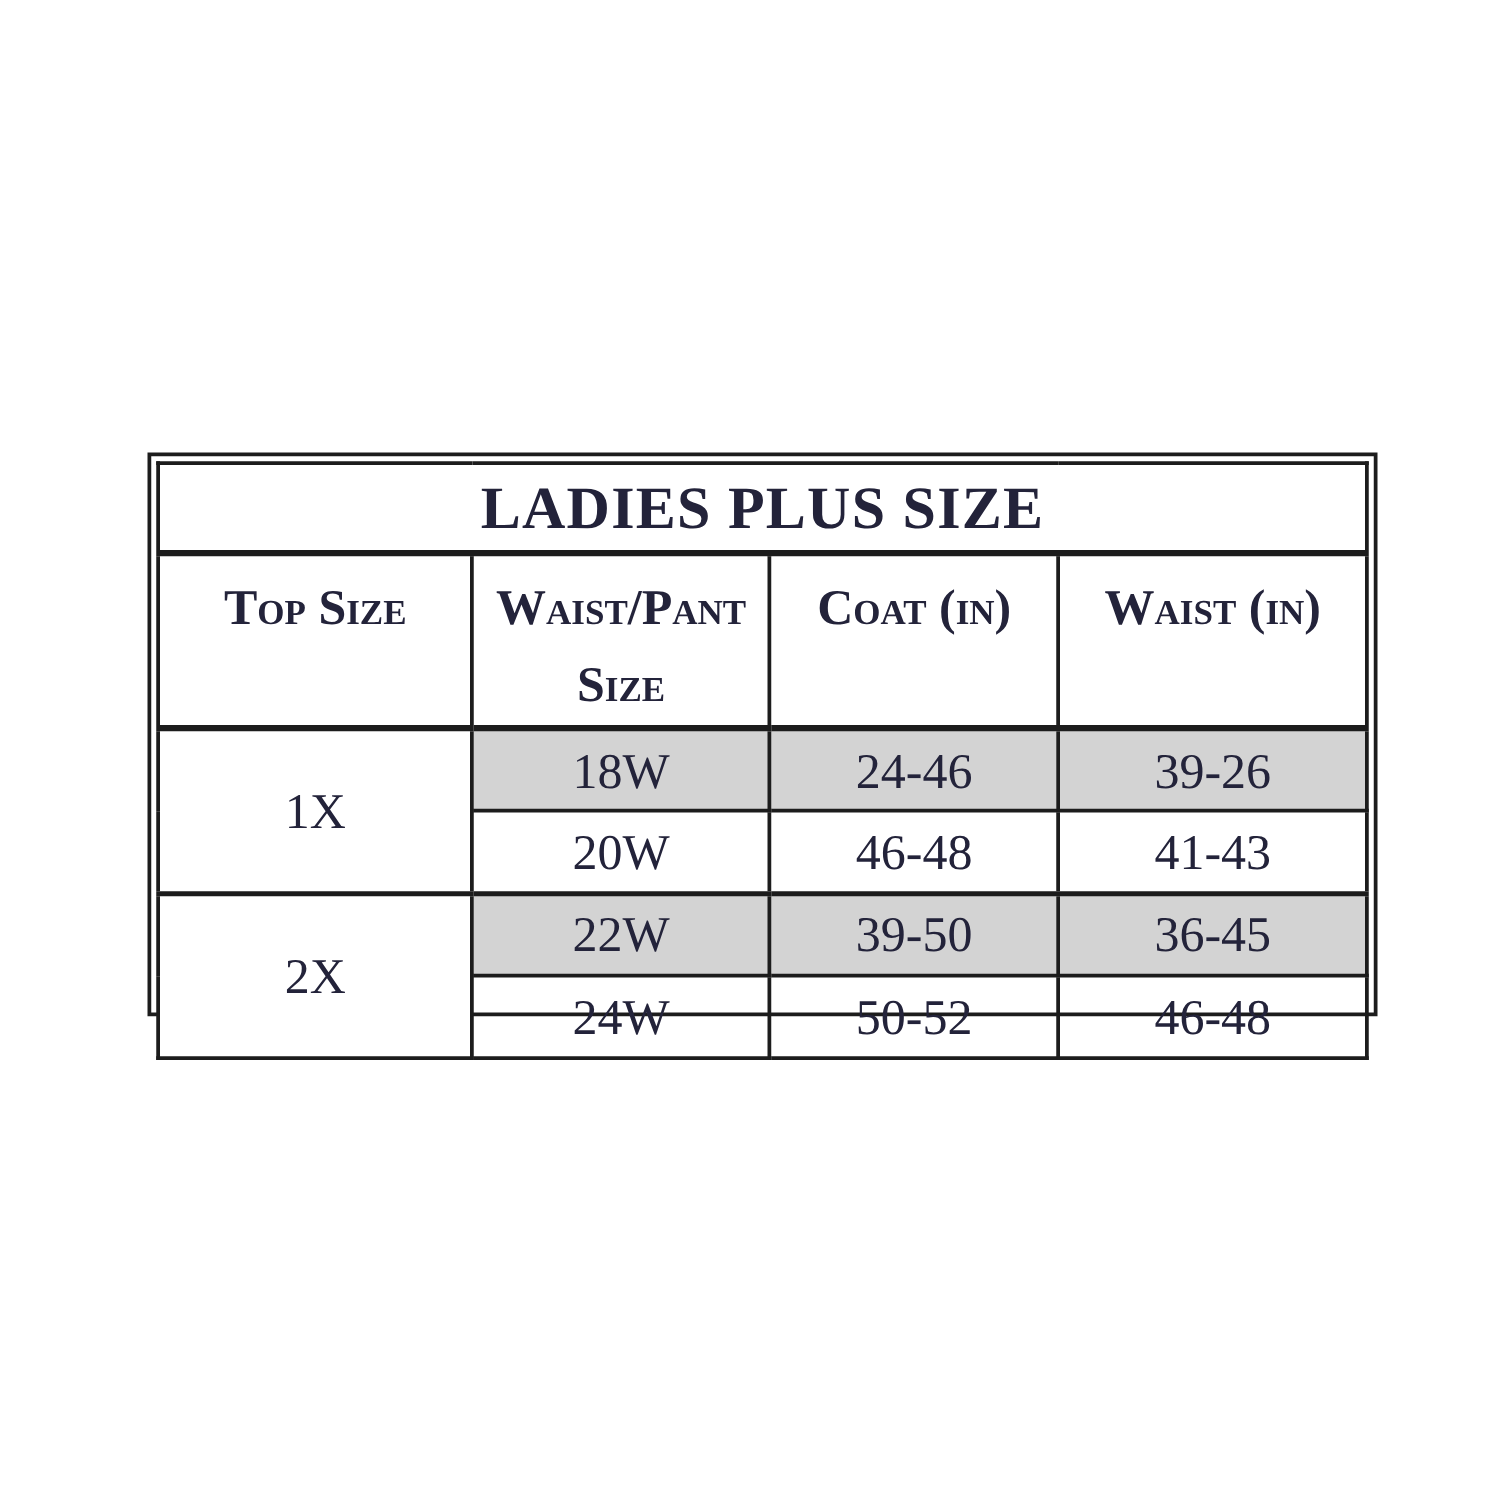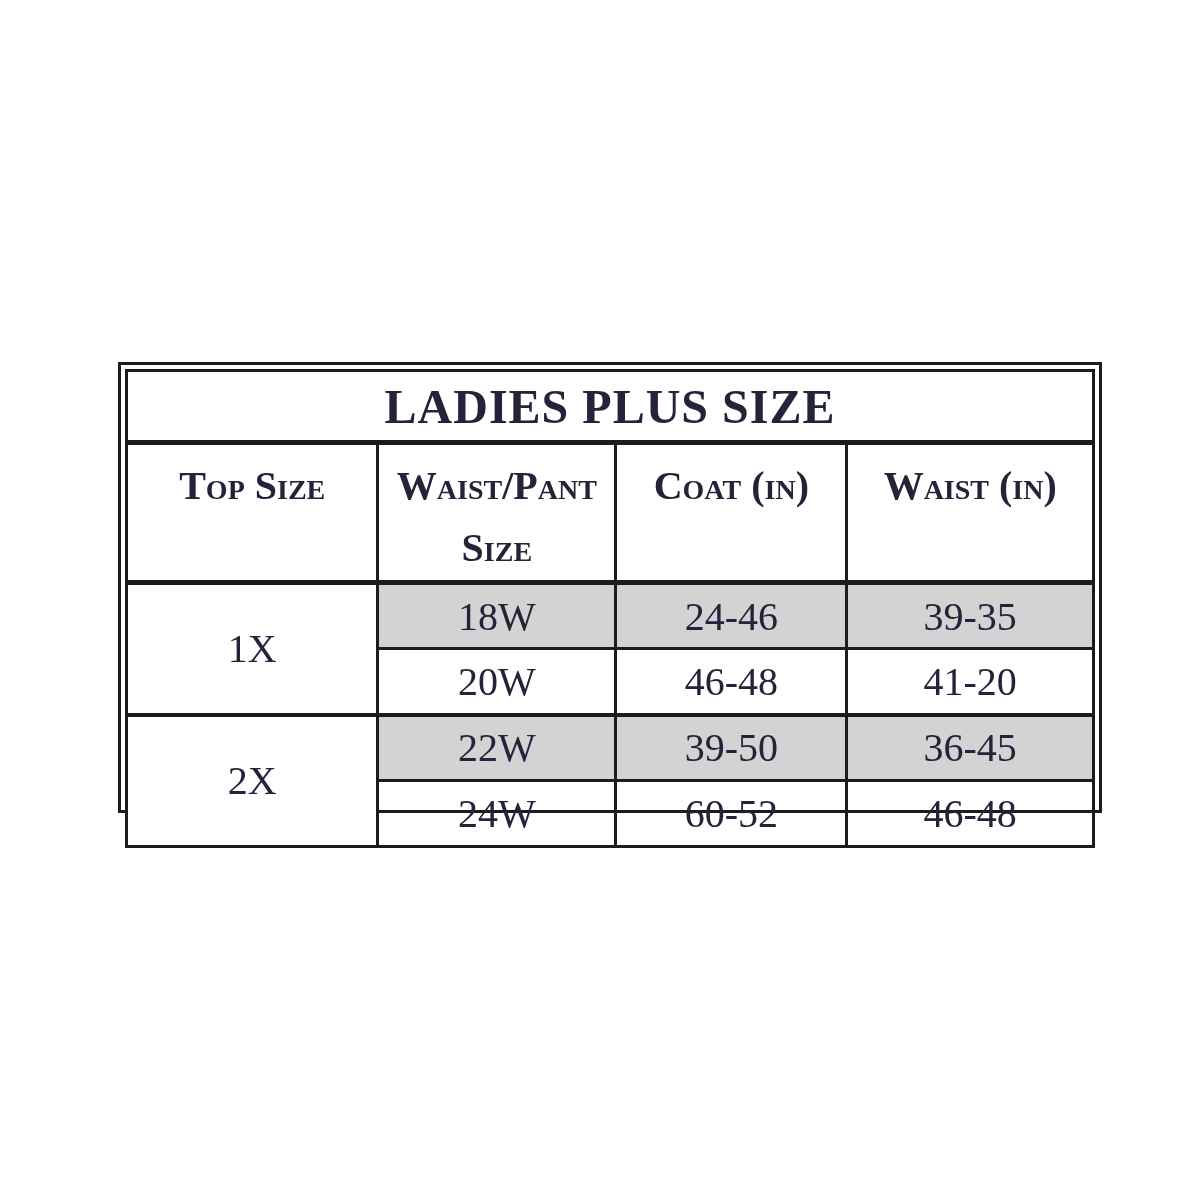"39-35" td.shaded { text: 39-35 -> 39-26 }
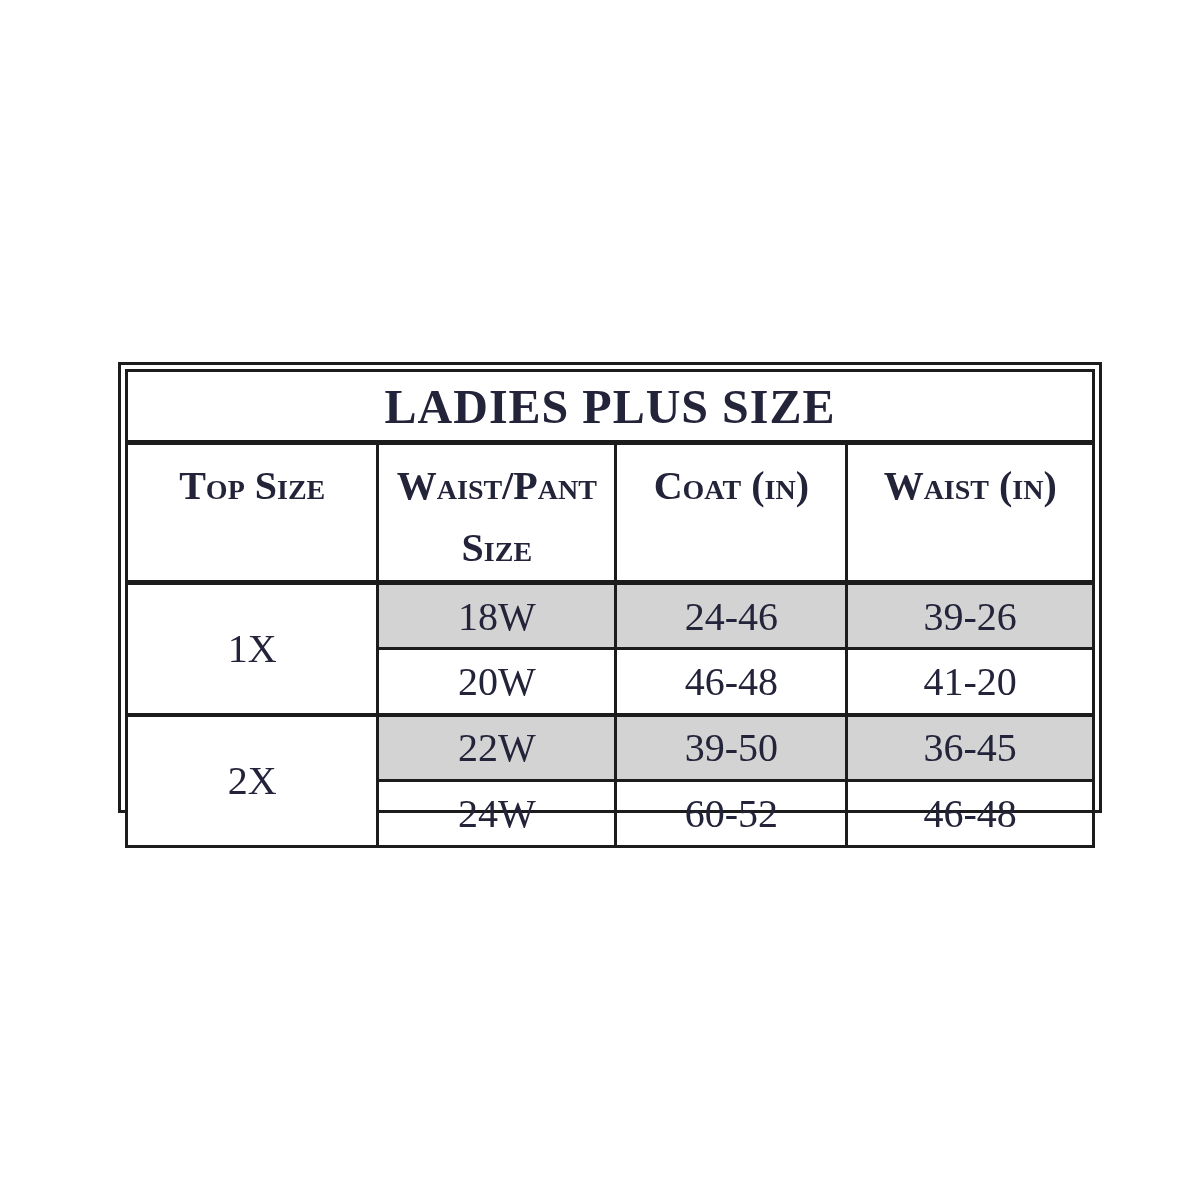"41-20" td { text: 41-20 -> 41-43 }
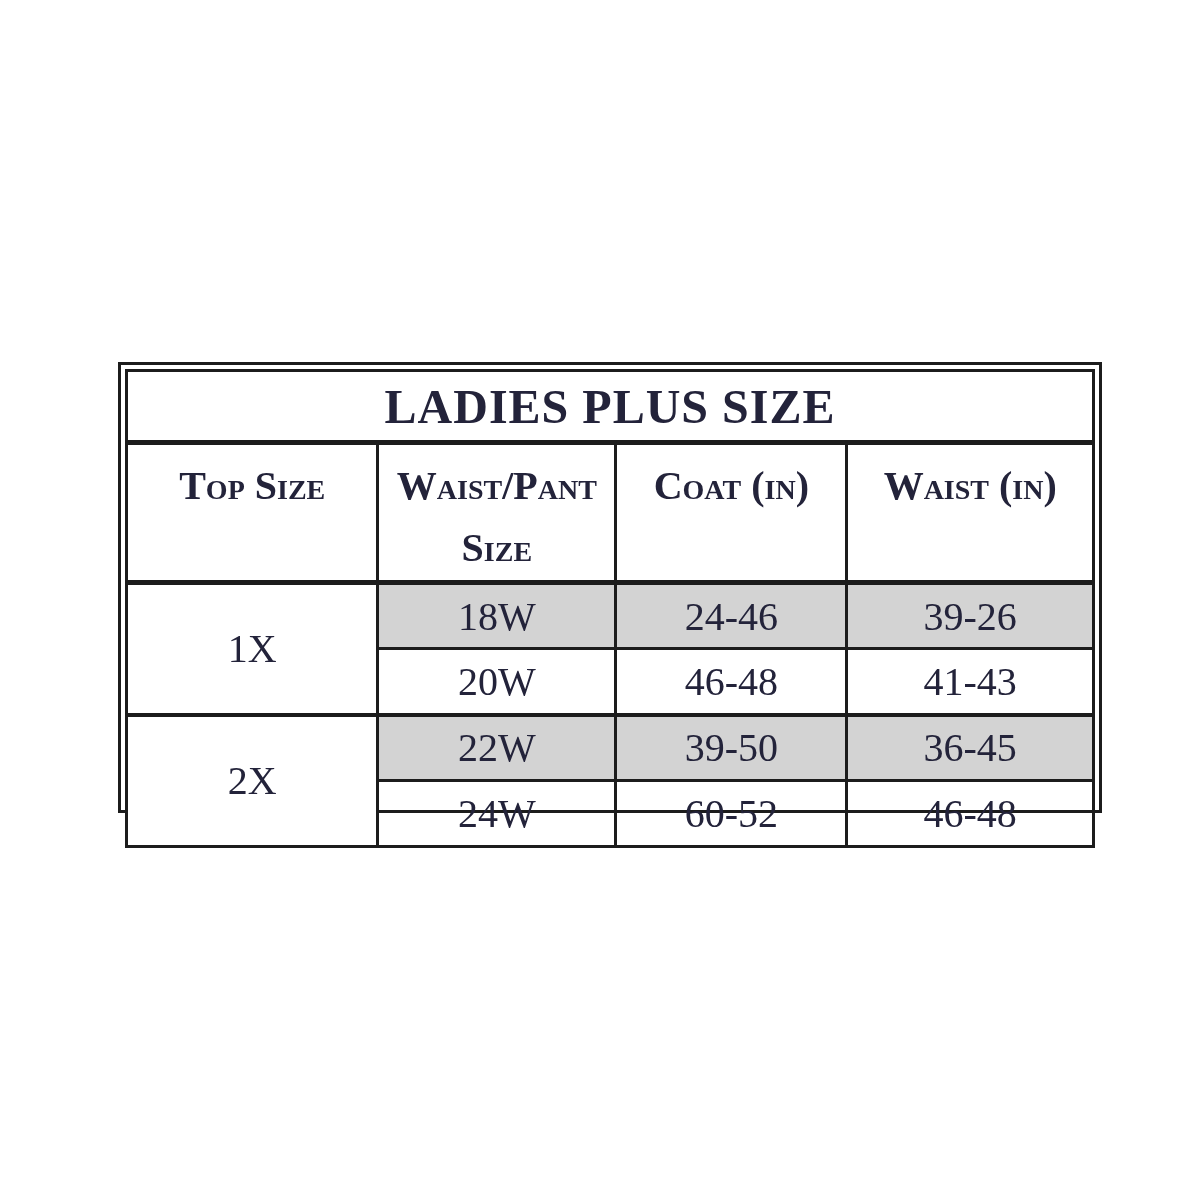"60-52" td { text: 60-52 -> 50-52 }
